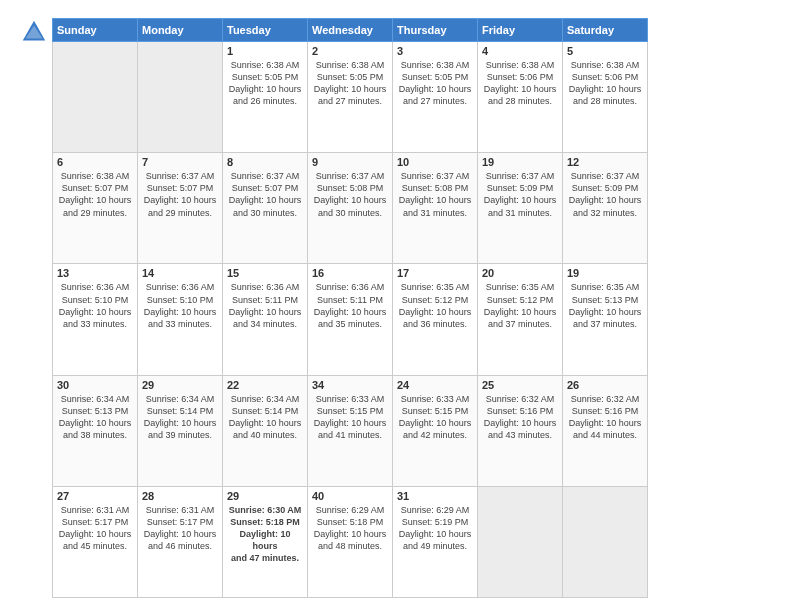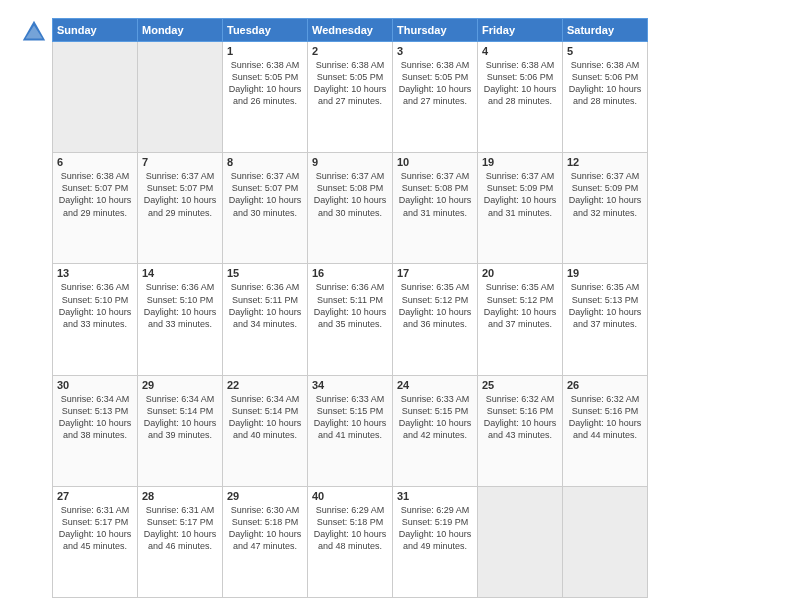"Sunrise: 6:30 AM" div.day-info { font-weight: none -> bold }
